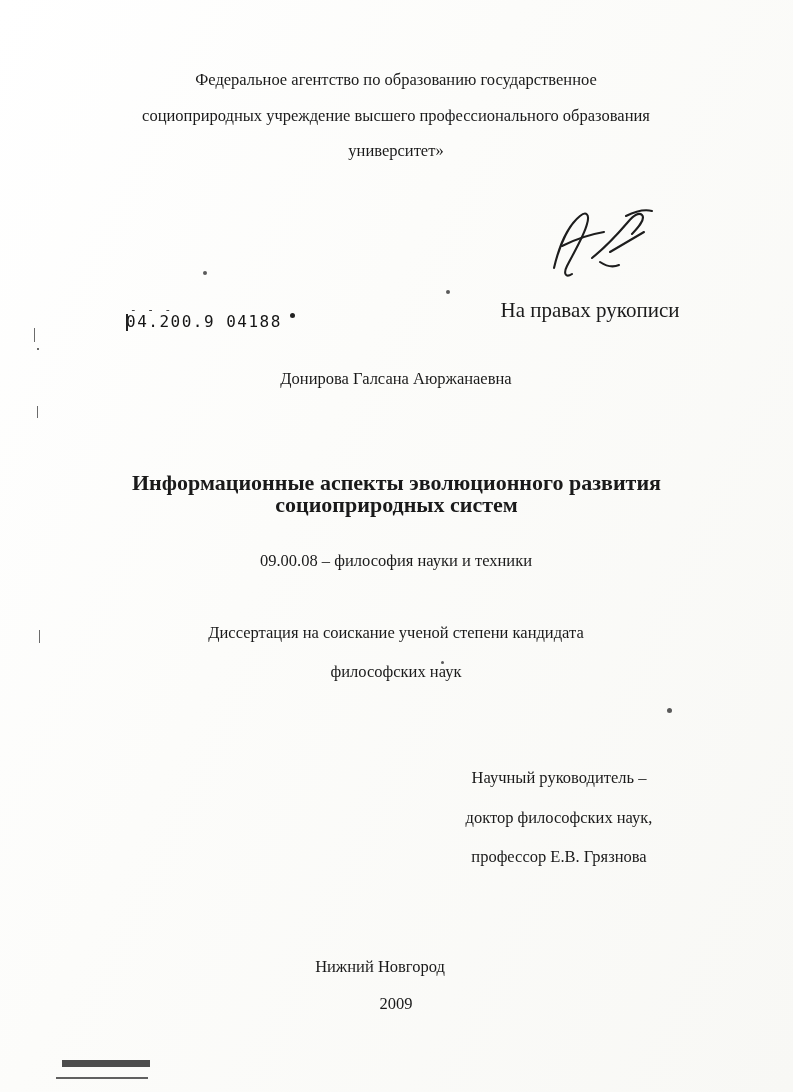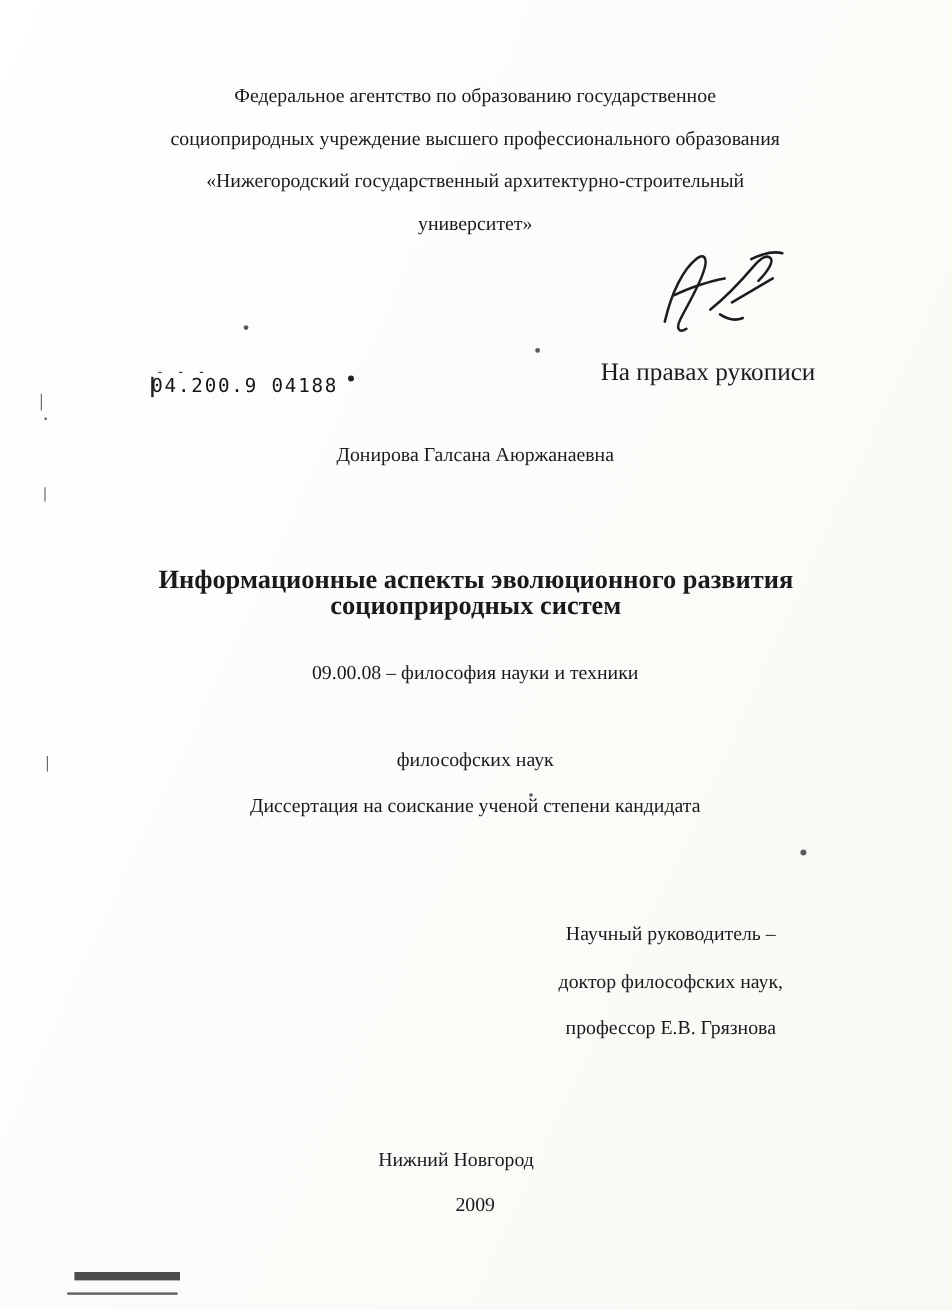"Федеральное агентство по образованию" #page { background: #fef9c3 -> #7dd3fc }
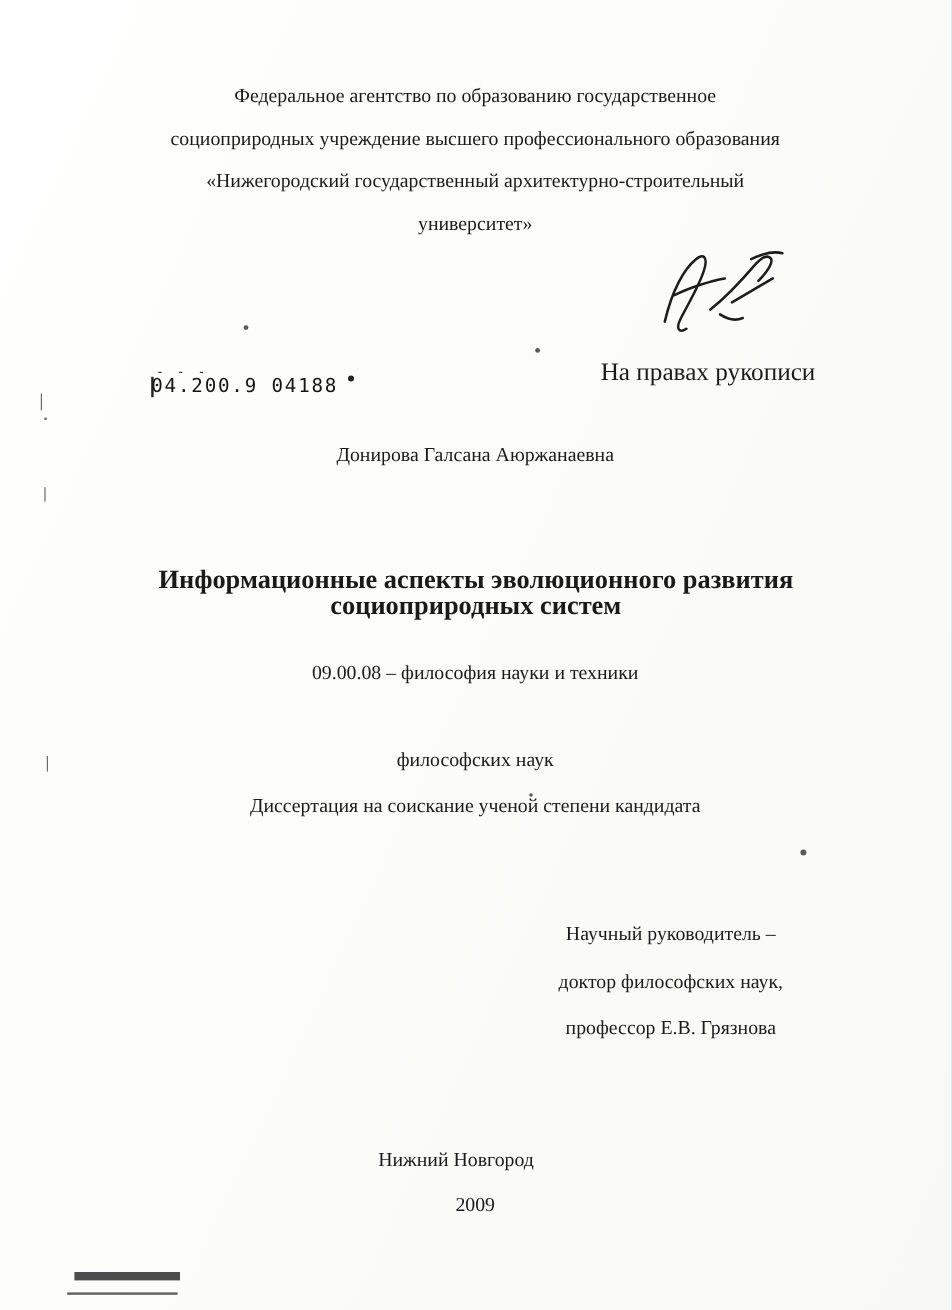"«Нижегородский государственный" div.line { html: <div>«Нижегородский государственный архитектурно-строительный</div> -> none }
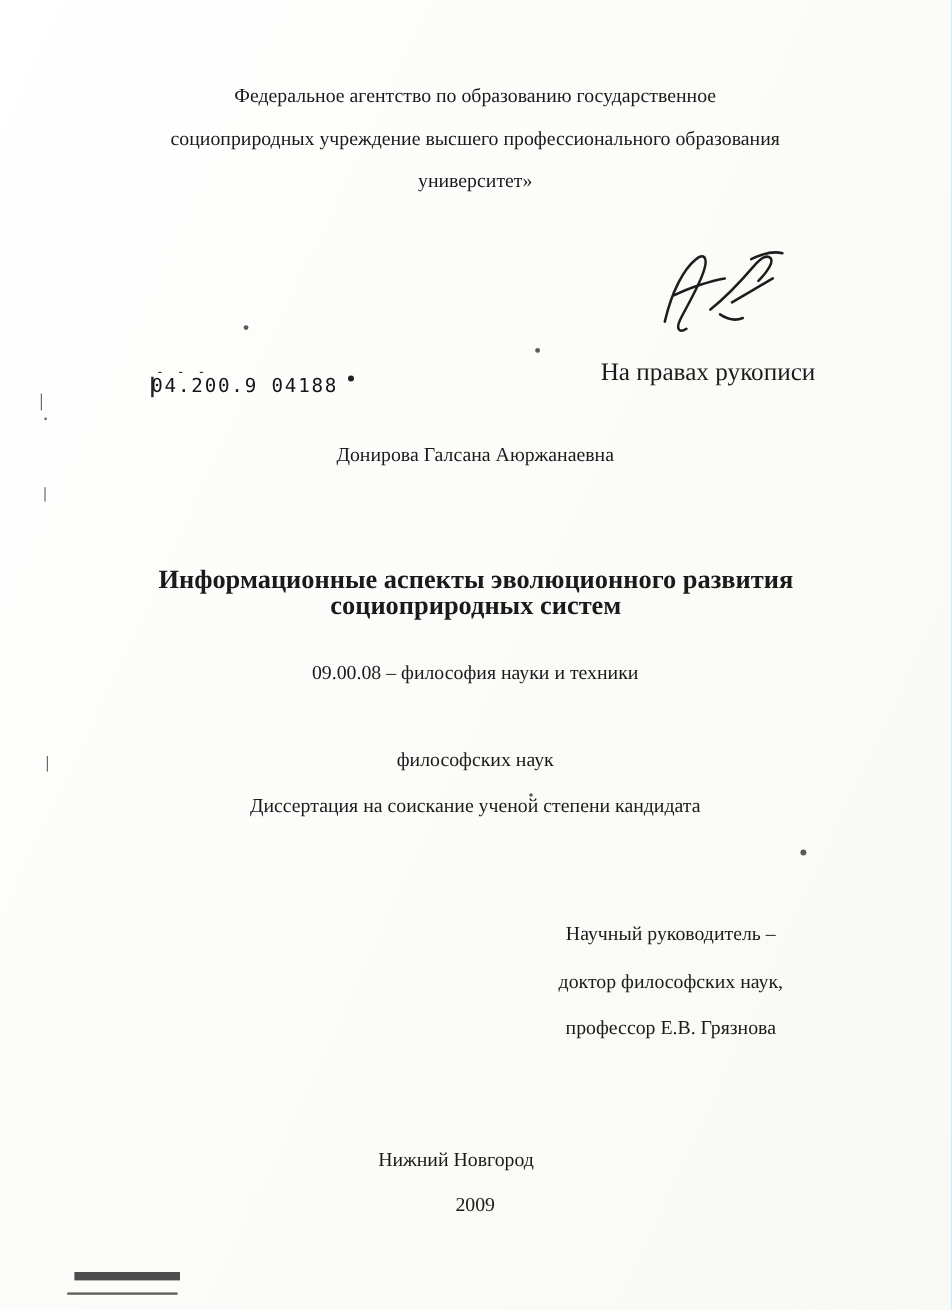"философских наук" div.line { order: before "Диссертация на соискание ученой степени" -> after "Диссертация на соискание ученой степени" }
